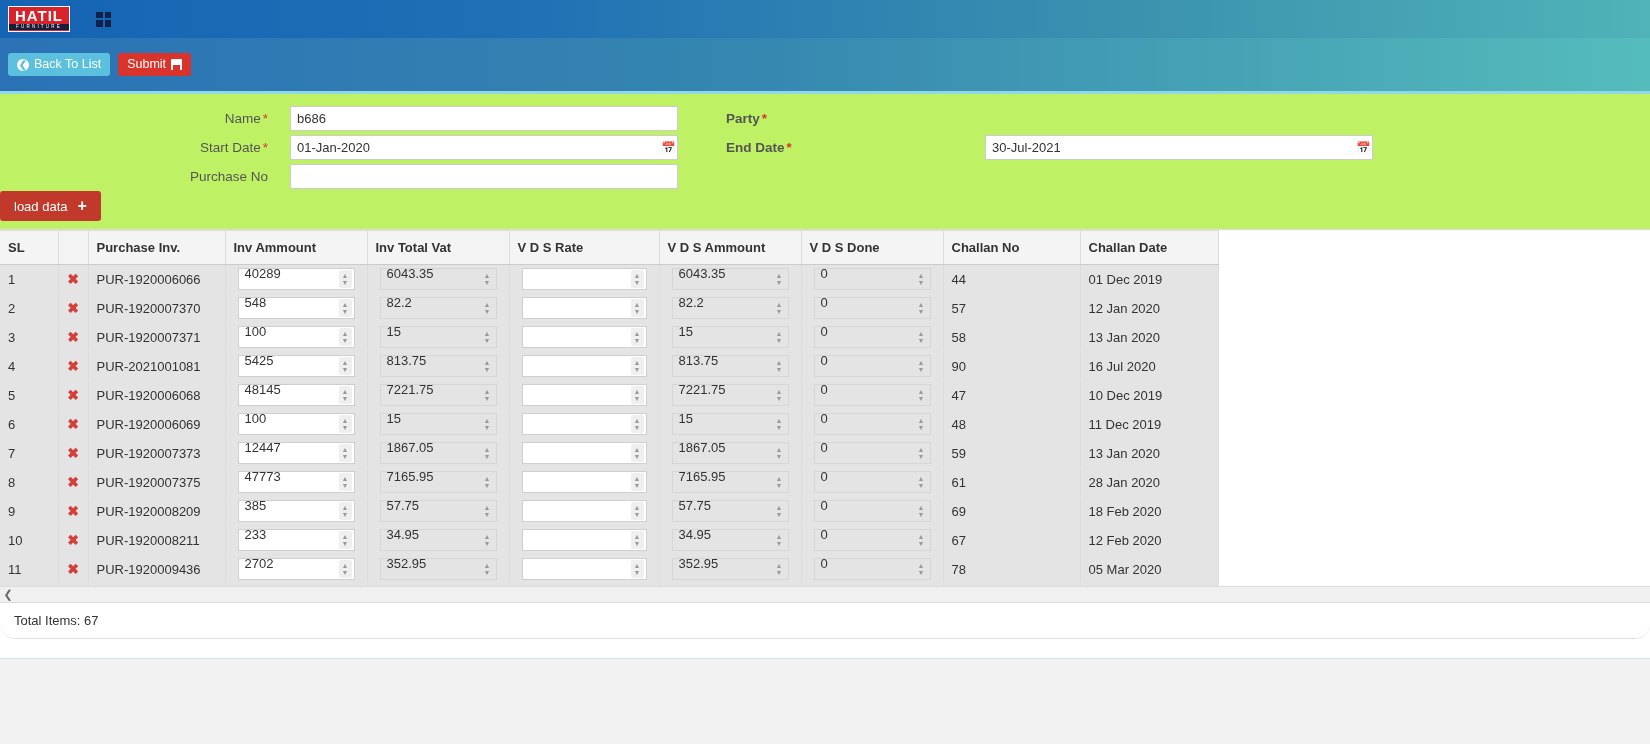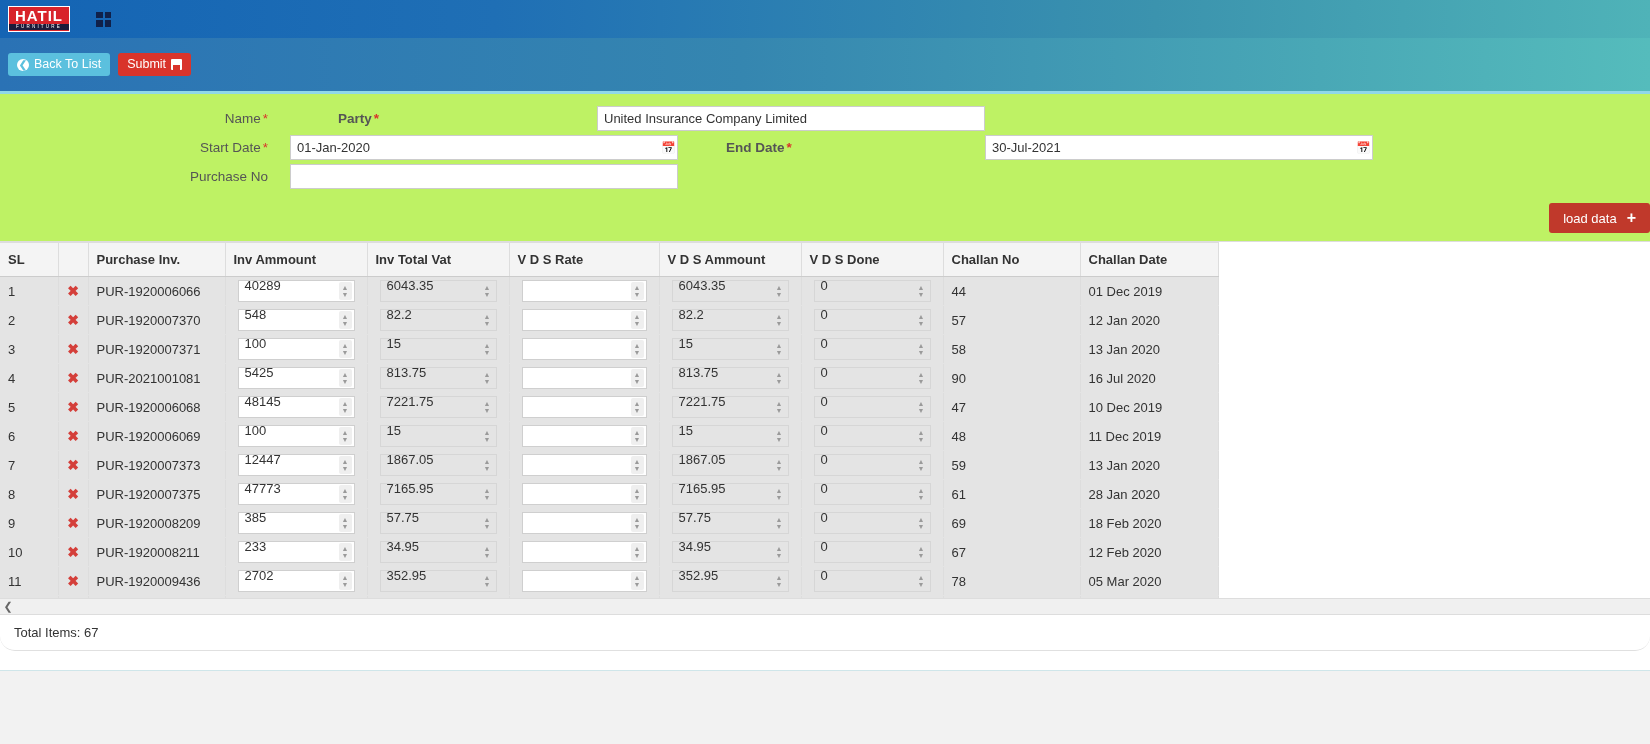"b686" div.fld { html: none -> <div> <input> </div> }
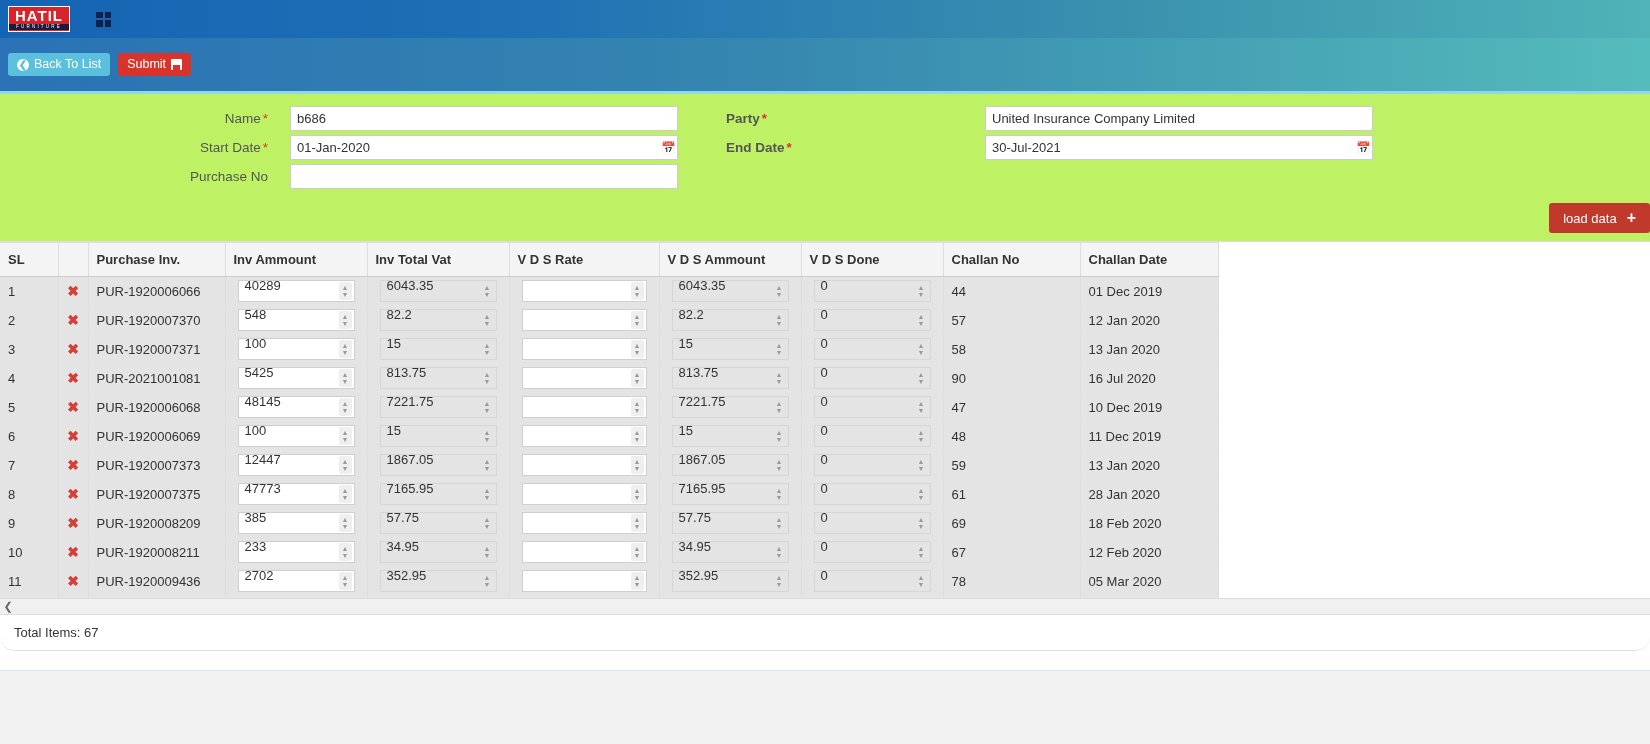"United Insurance Company Limited" div.fld2 { html: <div> <input> </div> -> none }
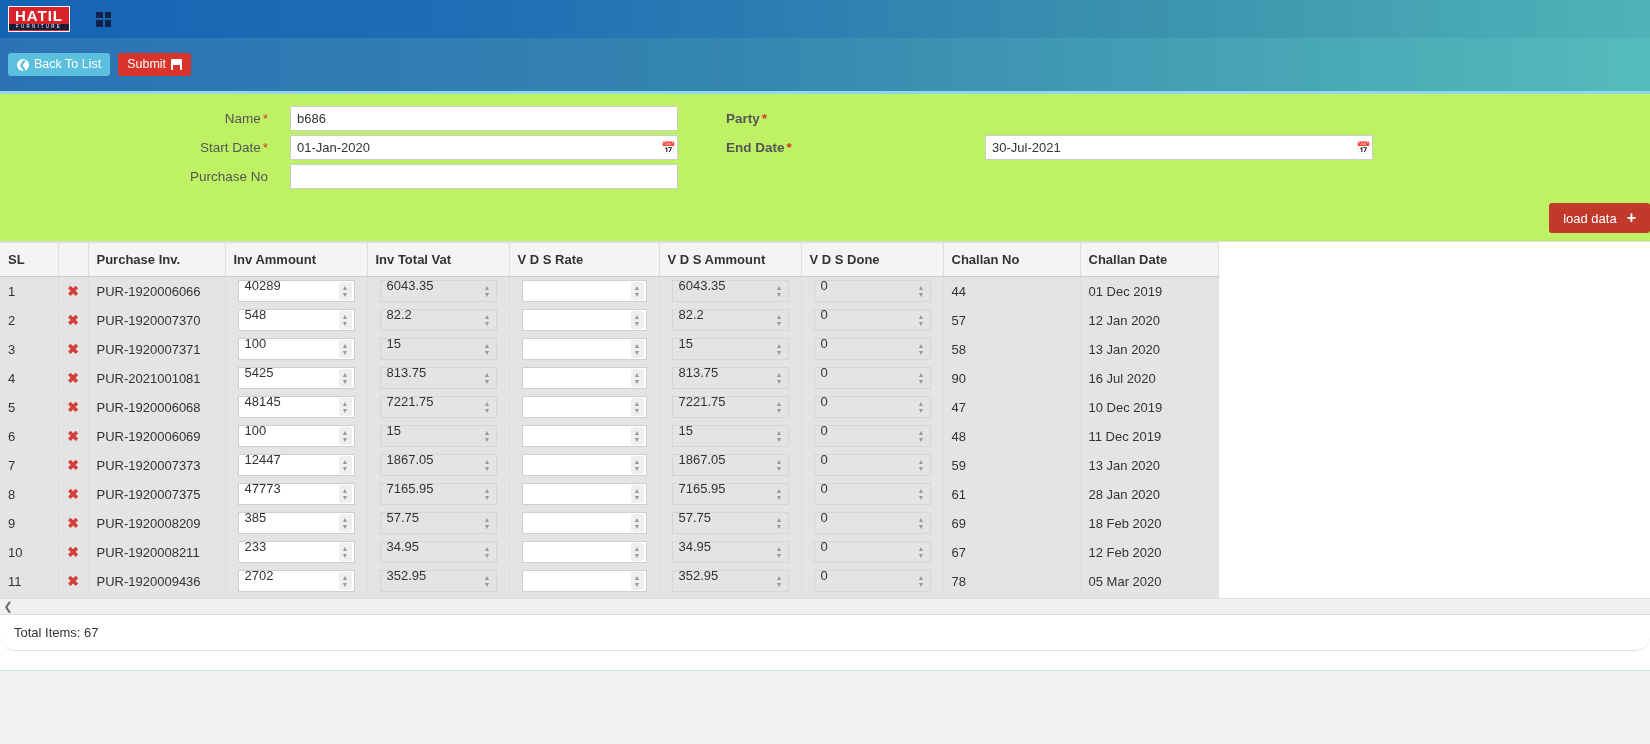"load data" .loadrow { justify-content: flex-end -> flex-start; margin-top: 12px -> 0 }
